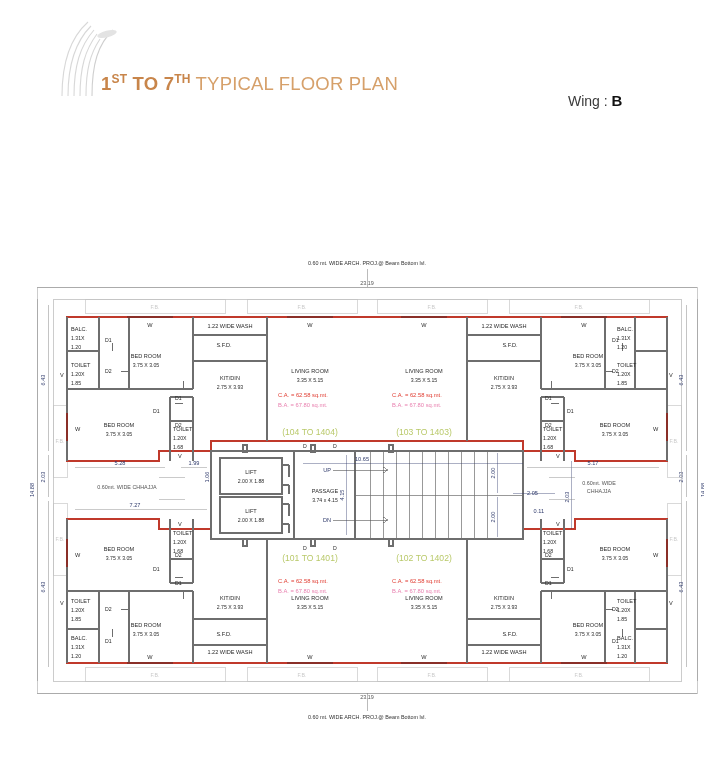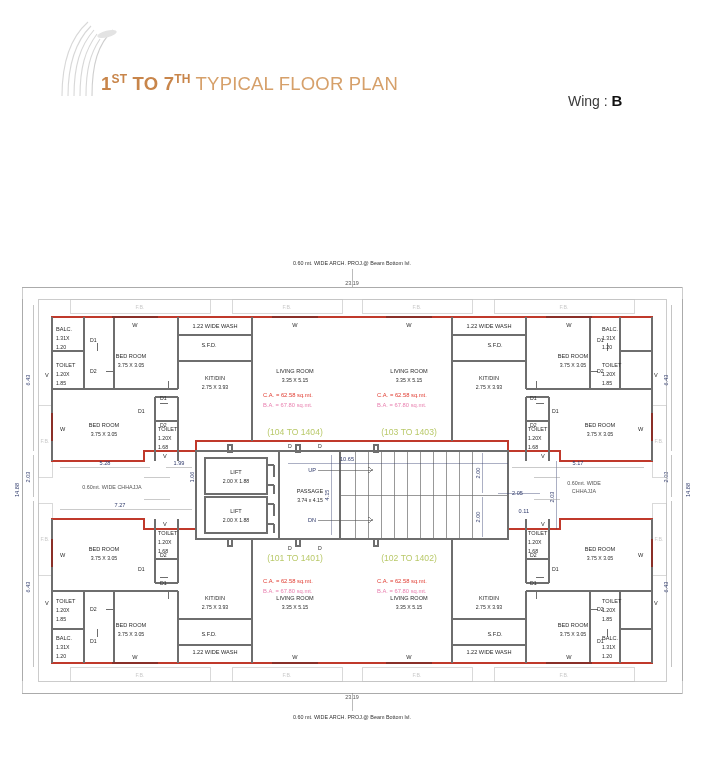"(104 TO 1404)" #plan { left: 0 -> 15px }
